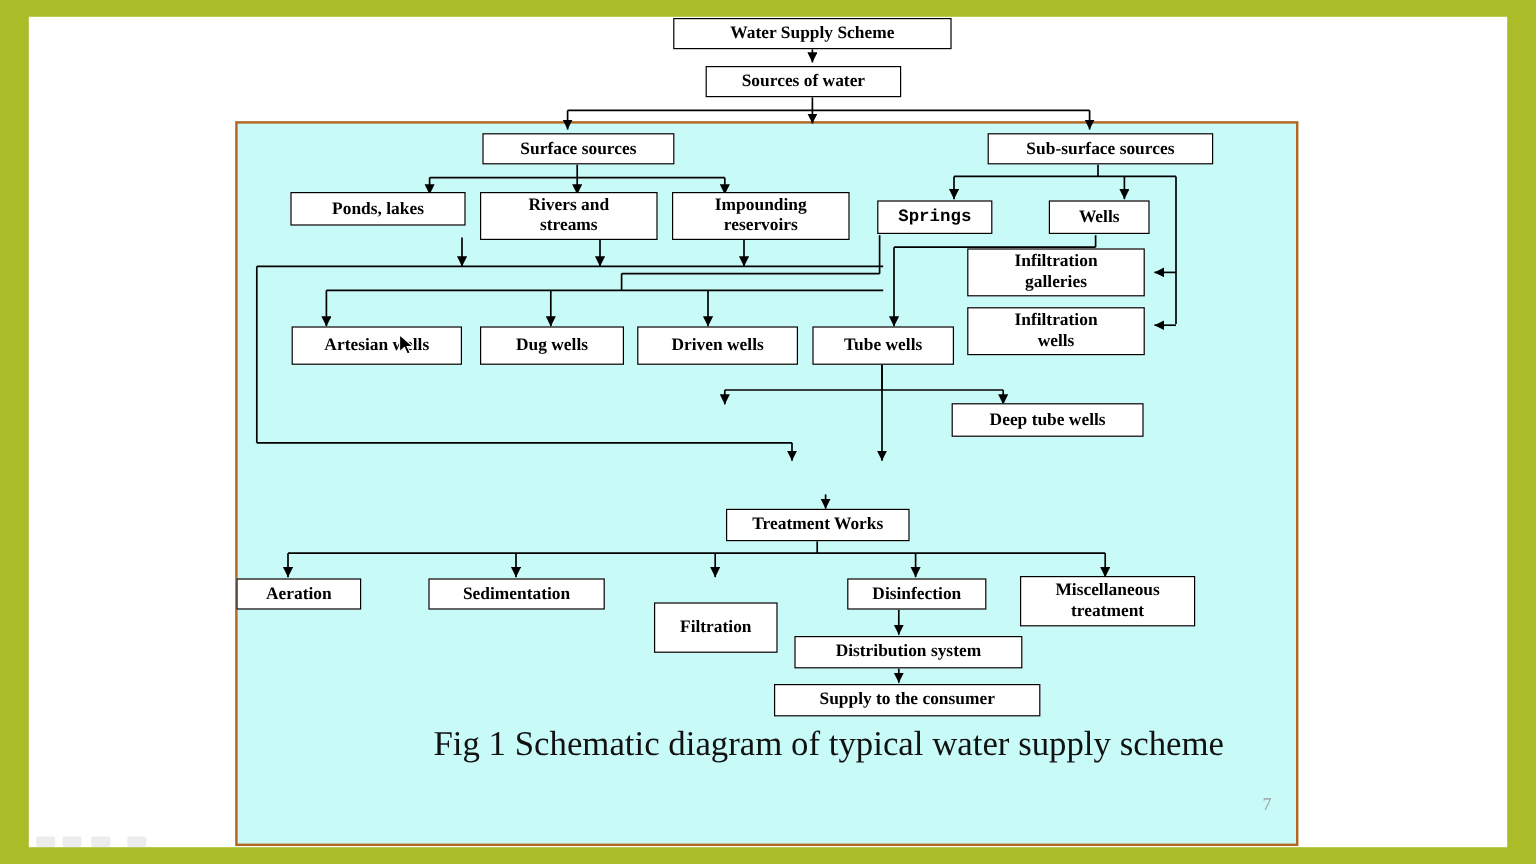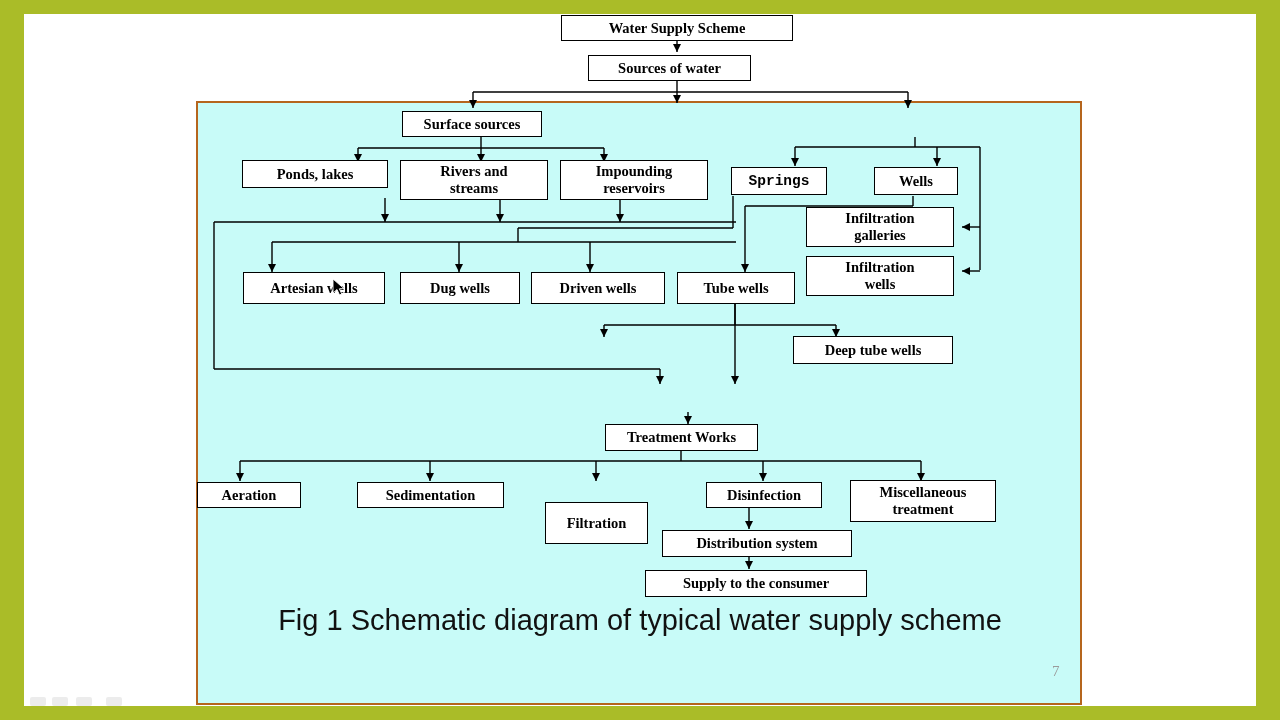"Surface sources" div.node { width: 140px -> 160px }
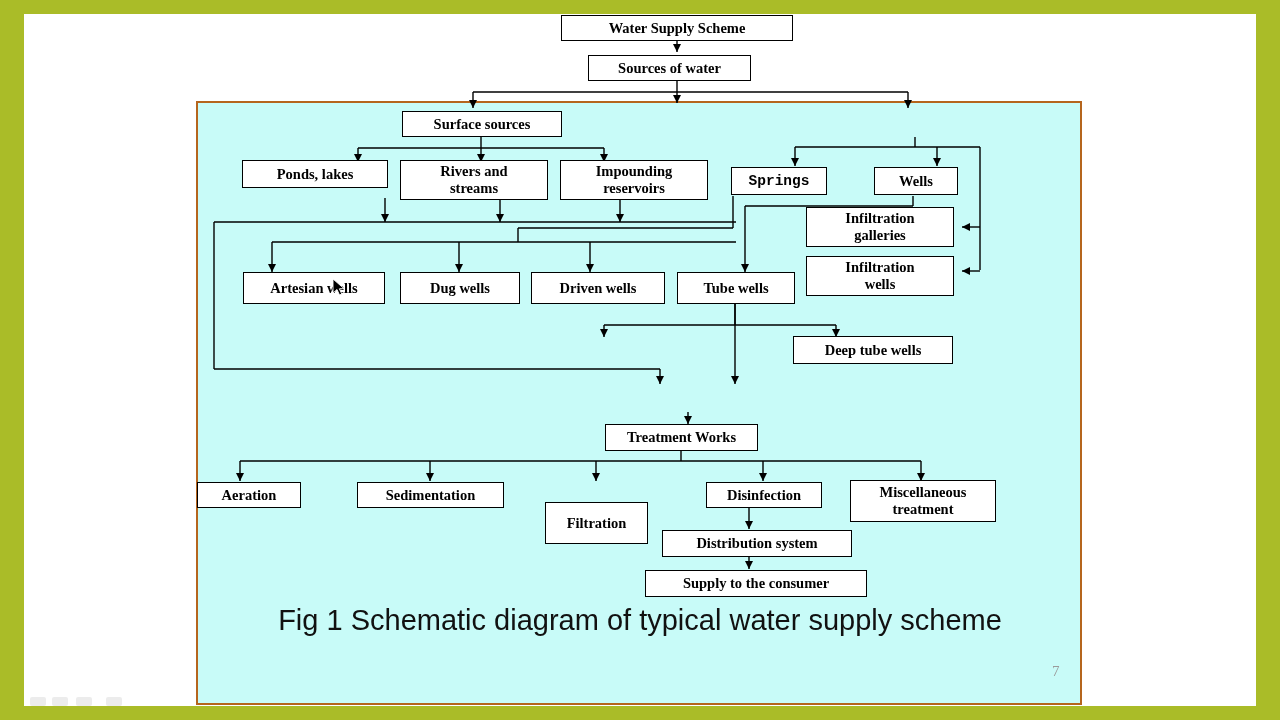"Sub-surface sources" div.node { html: none -> <div>Sub-surface sources</div> }
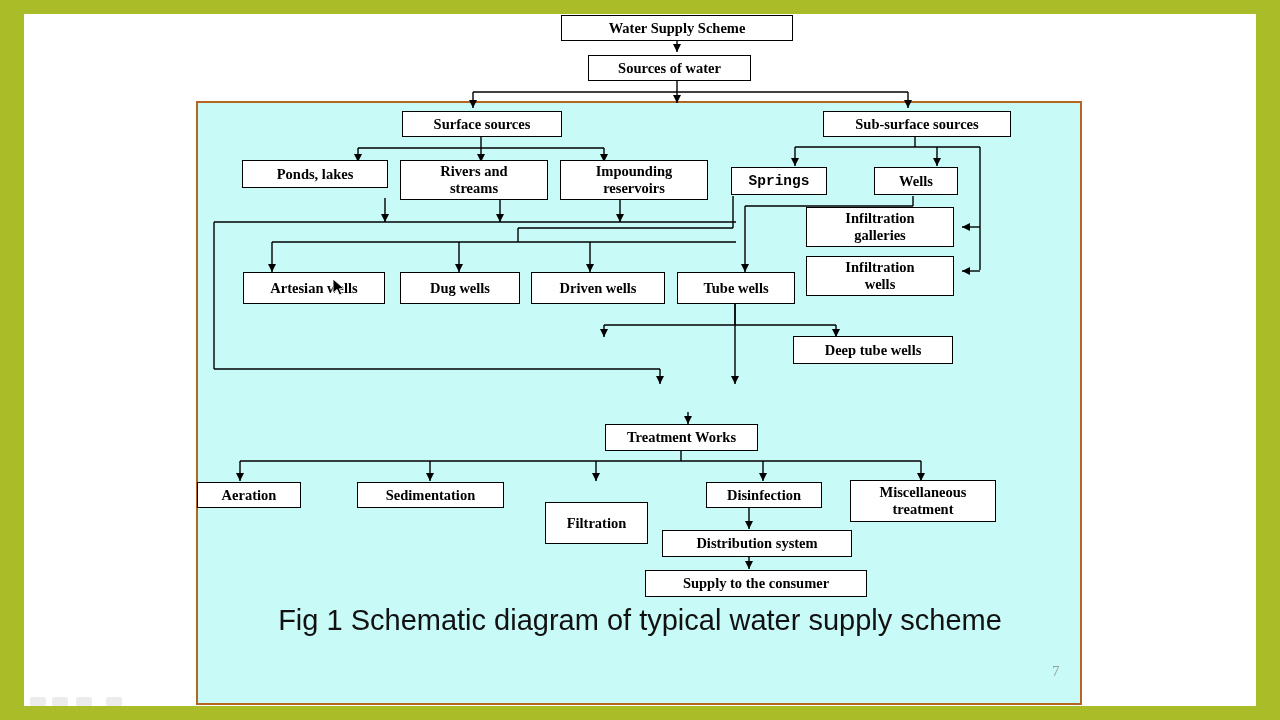"Fig 1 Schematic diagram of" .caption { font-family: Liberation Sans, sans-serif -> Liberation Serif, serif; text-align: center -> right }
